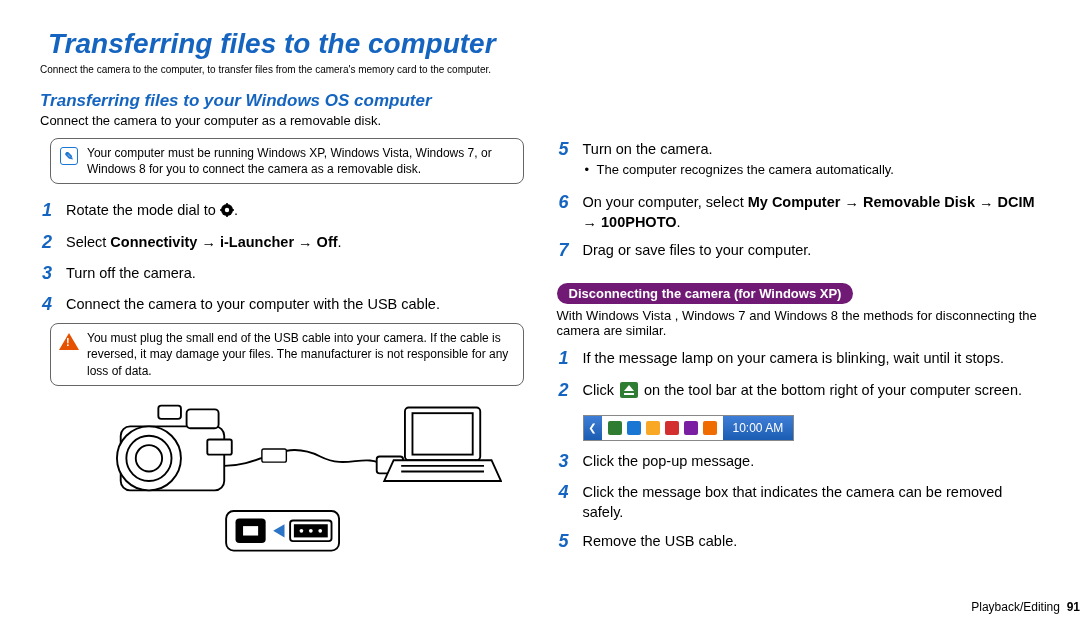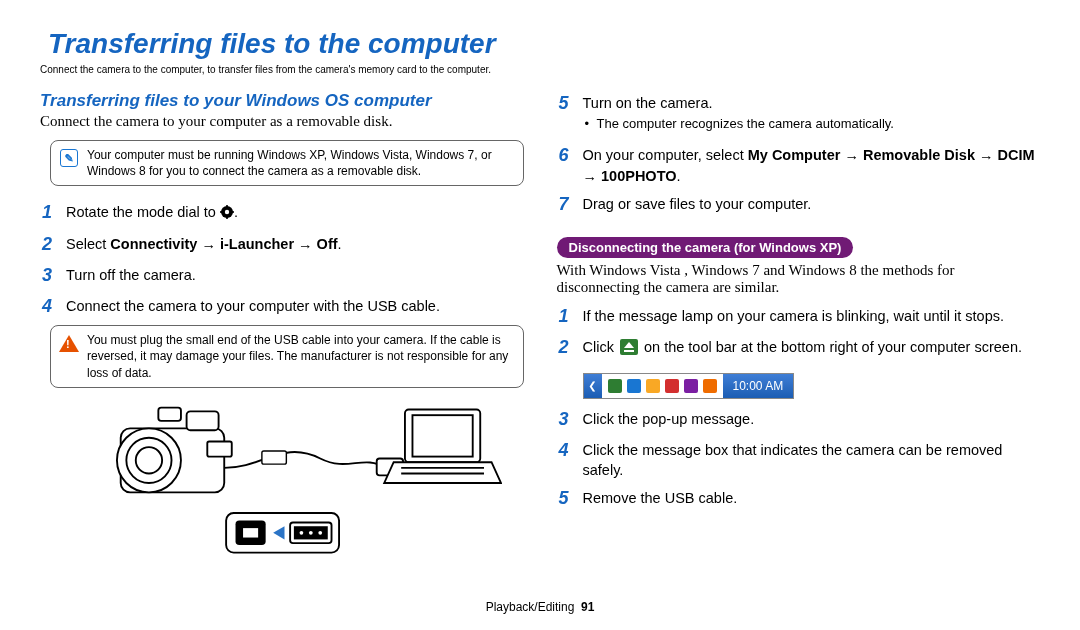"Transferring files to your Windows" .cols { align-items: none -> flex-end }
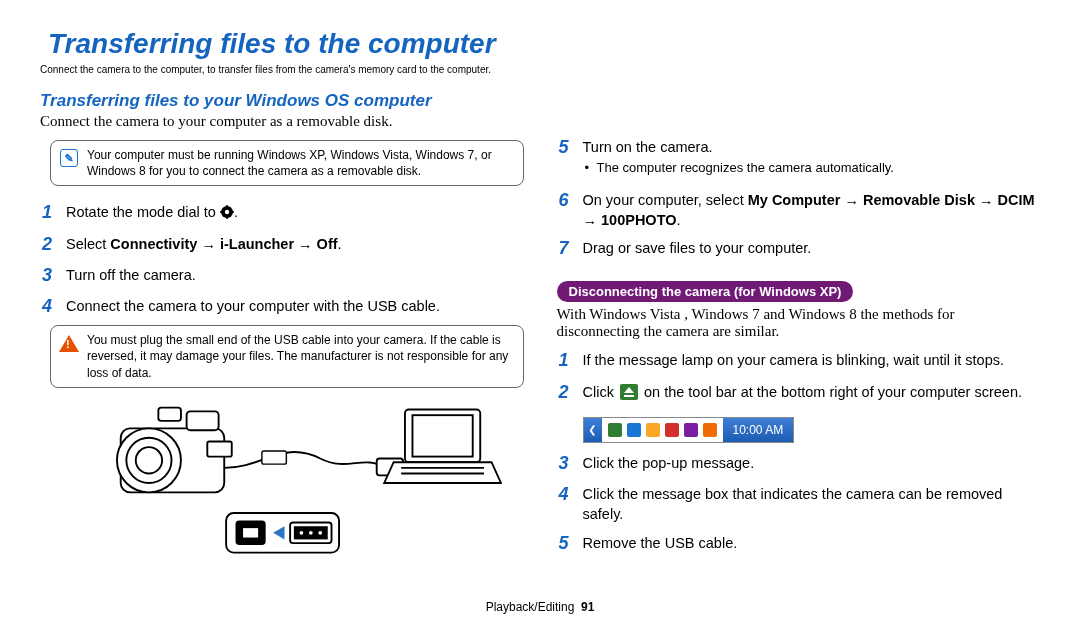"Connect the camera to your computer as" .sub { font-family: Liberation Serif, serif -> none; font-size: 15px -> 13px }
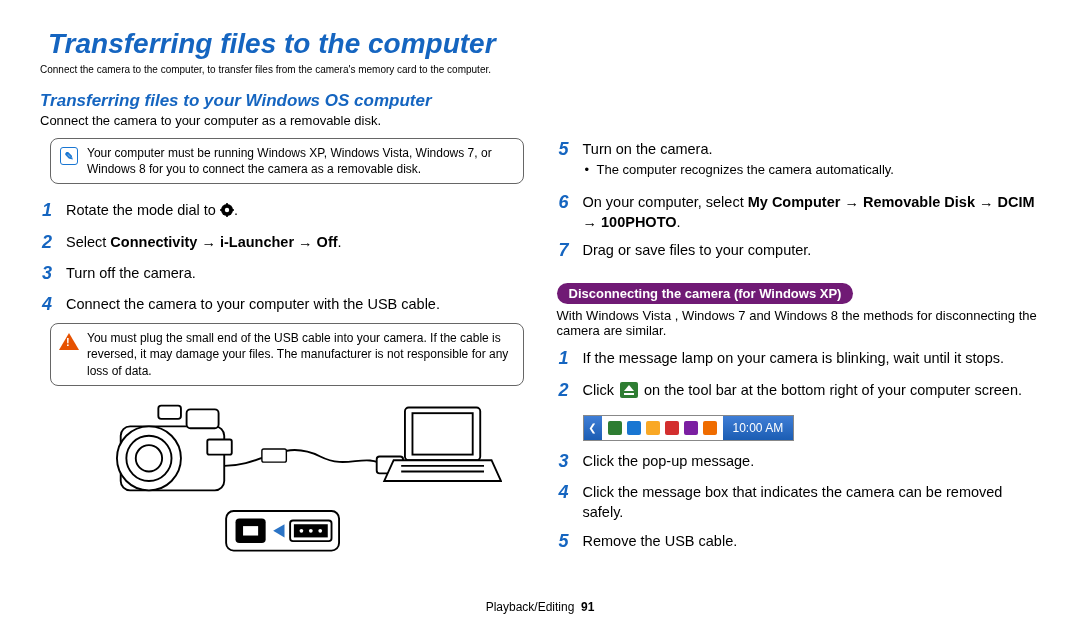"Playback/Editing 91" .footer { text-align: center -> right }
